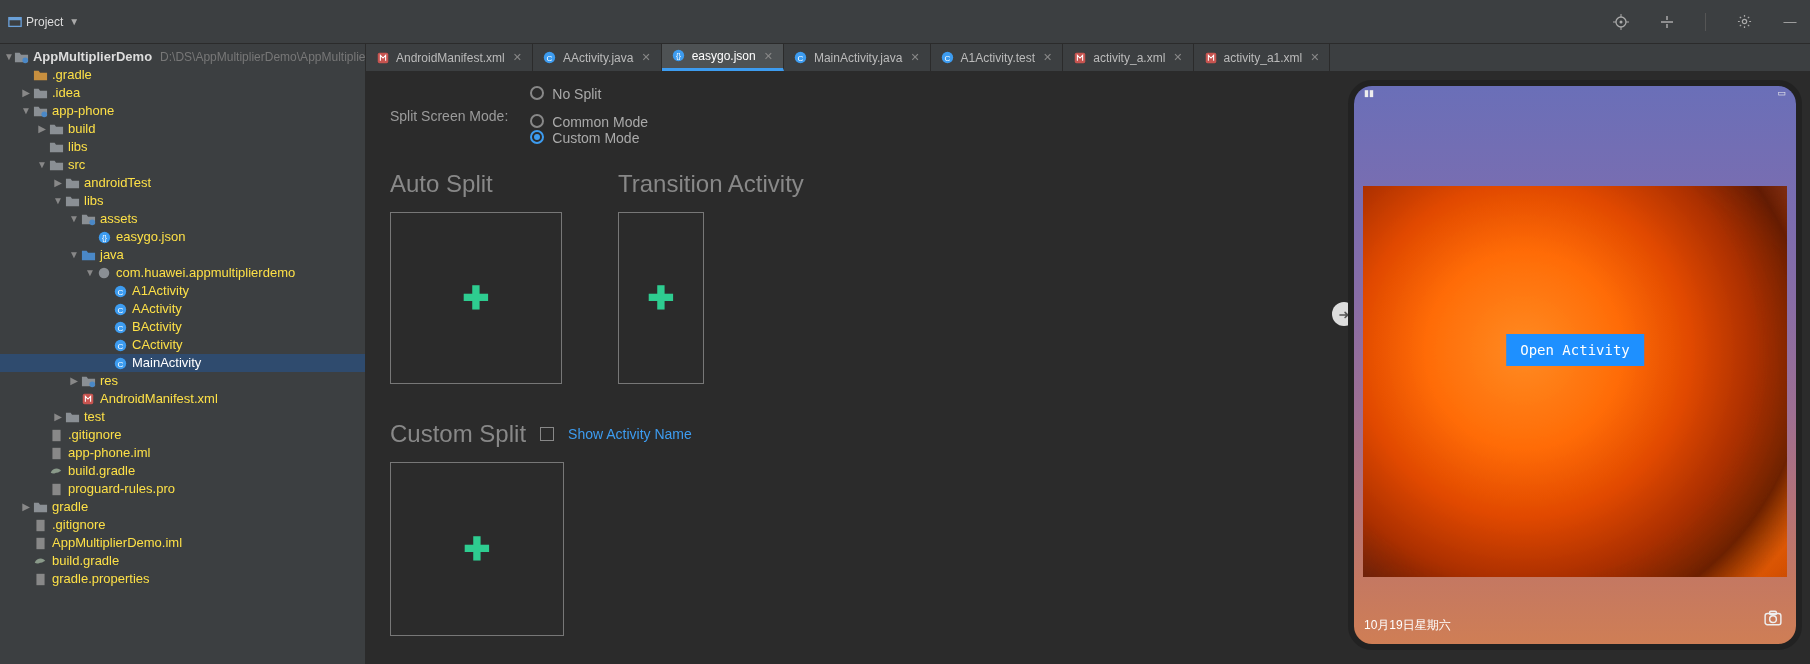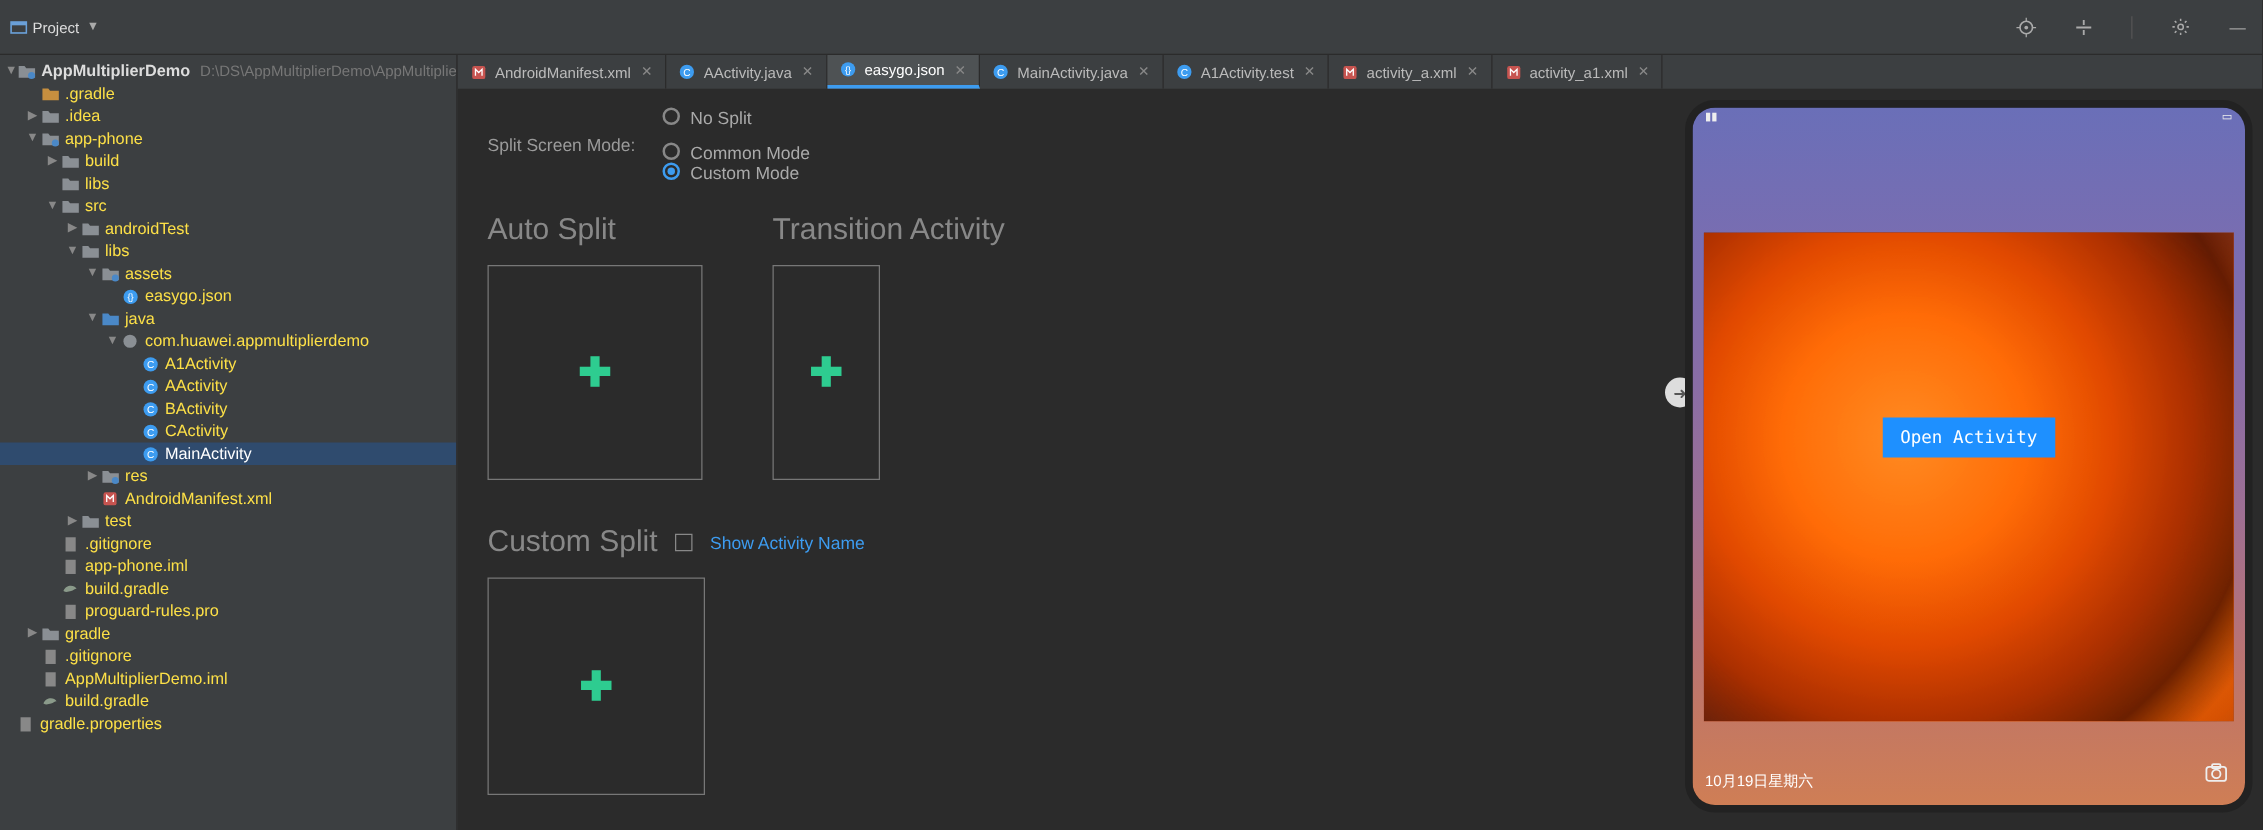"gradle.properties" div.row { padding-left: none -> 20px }
